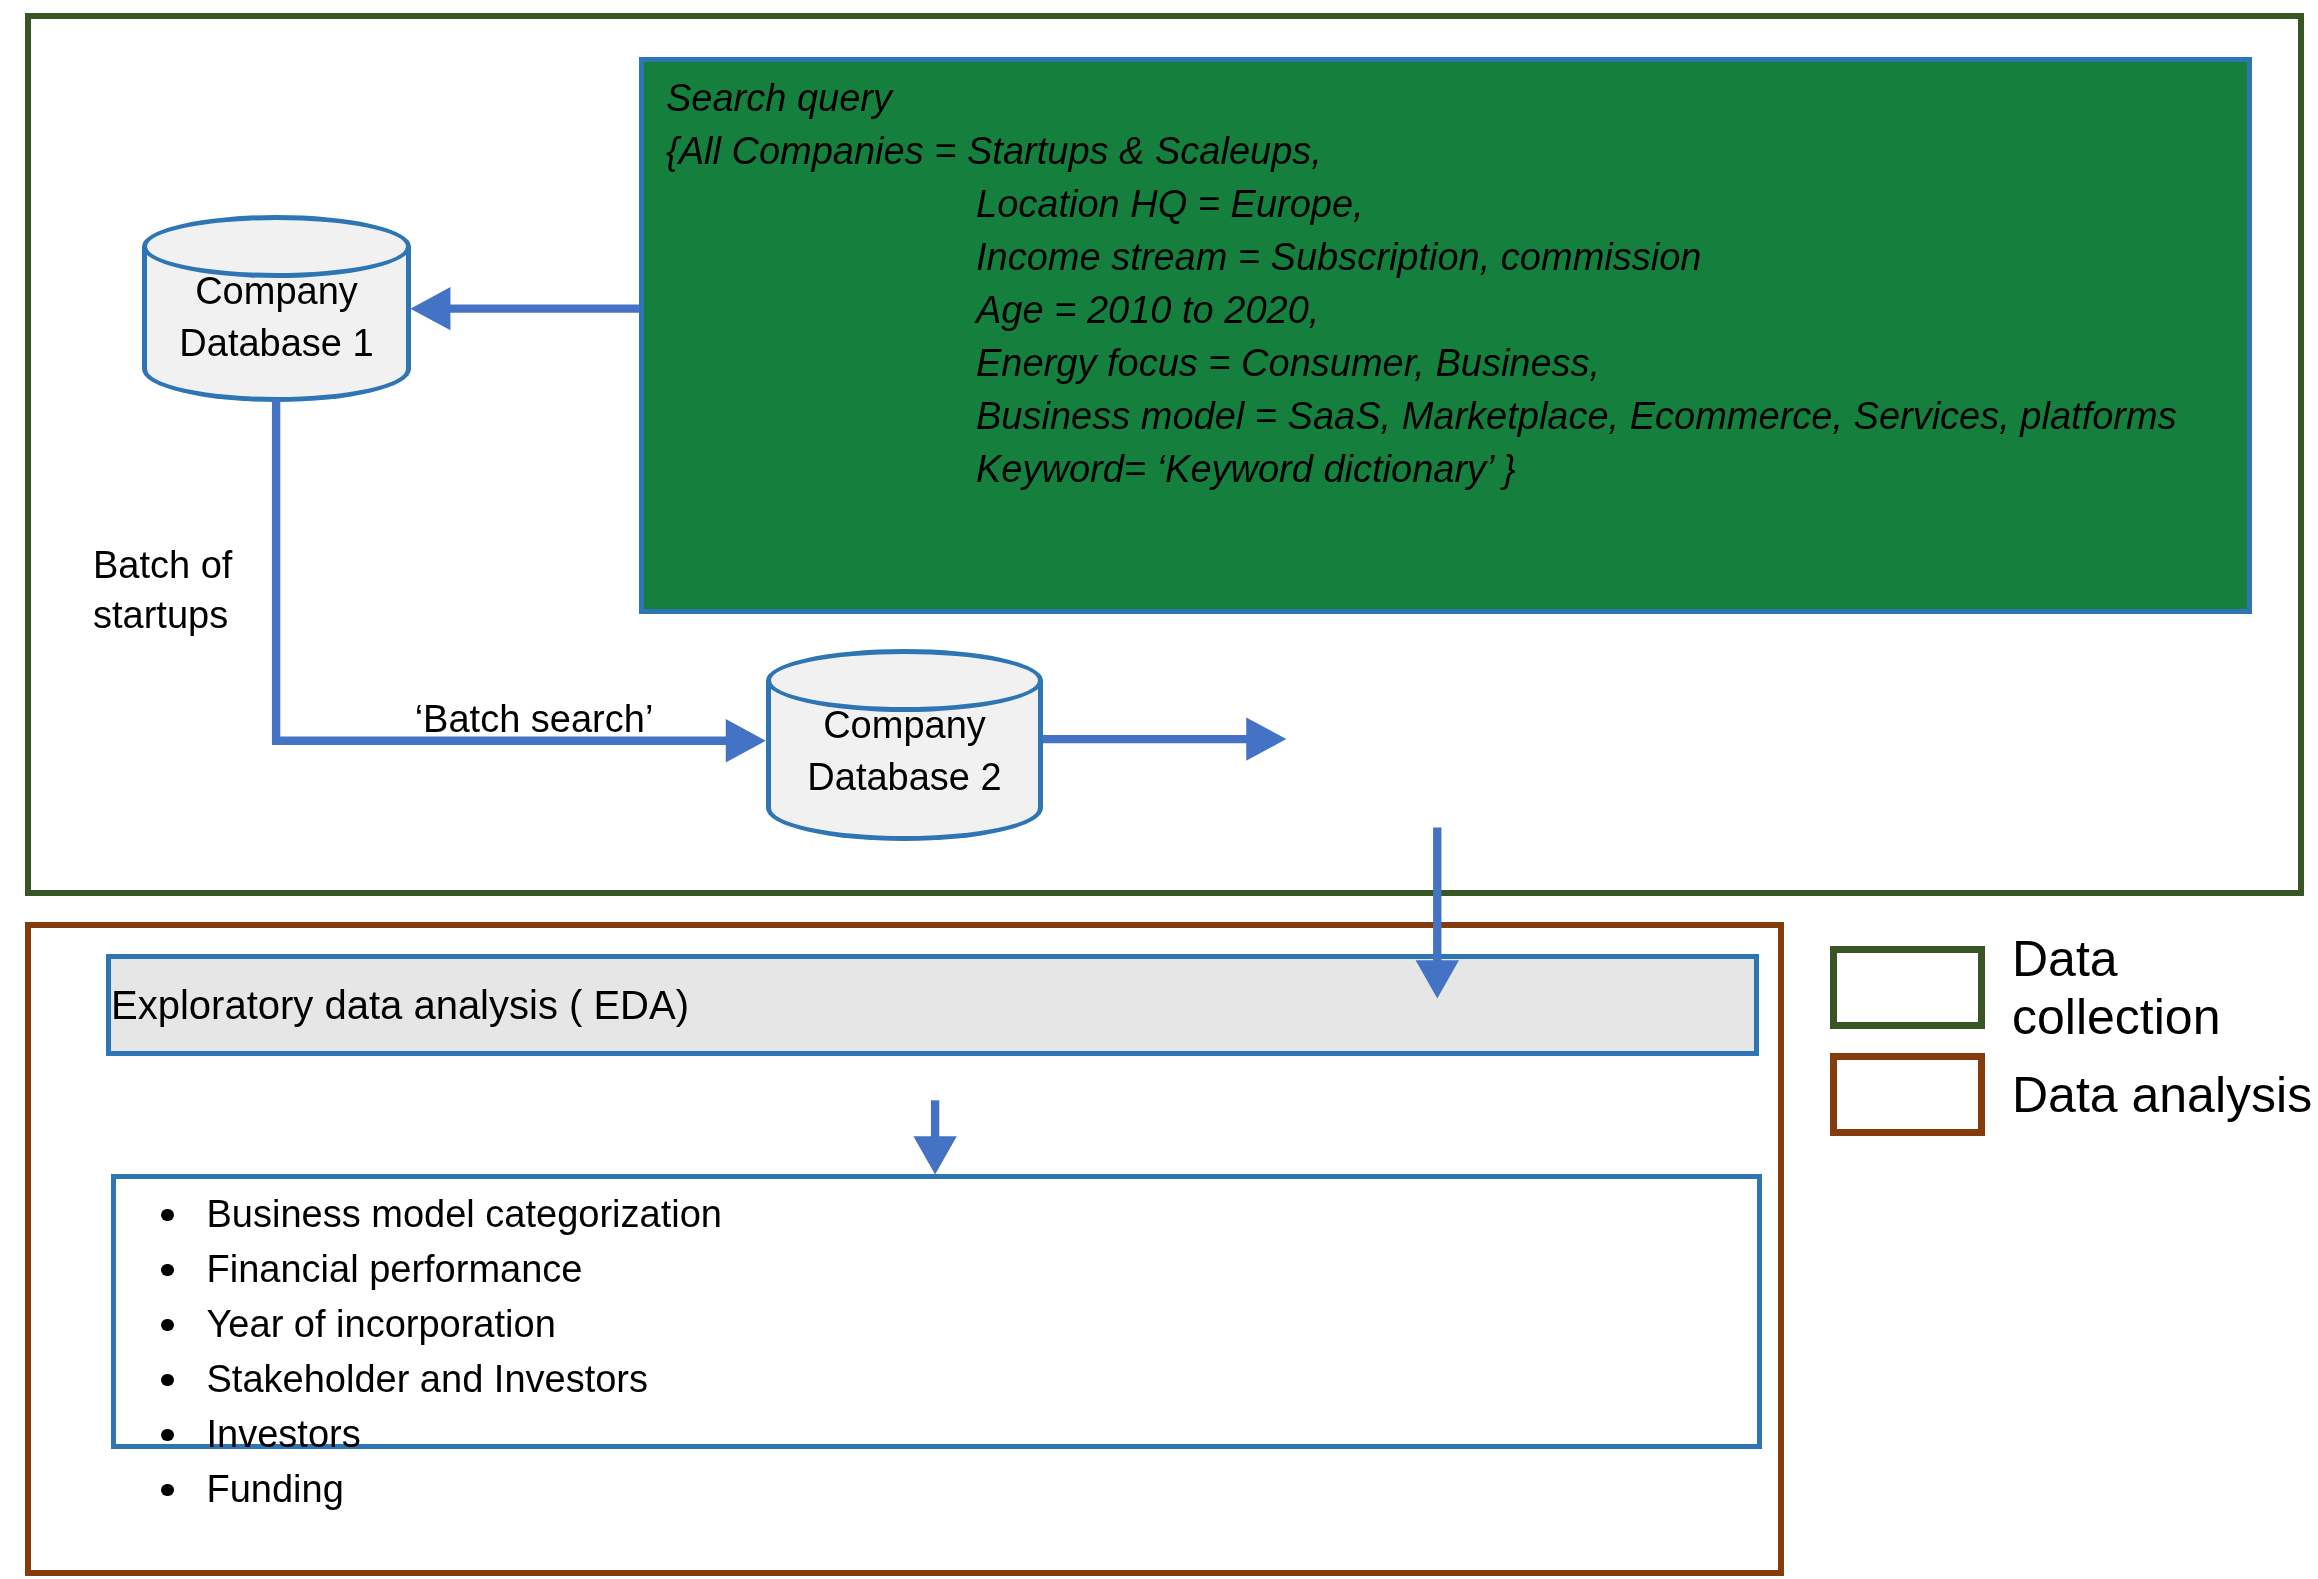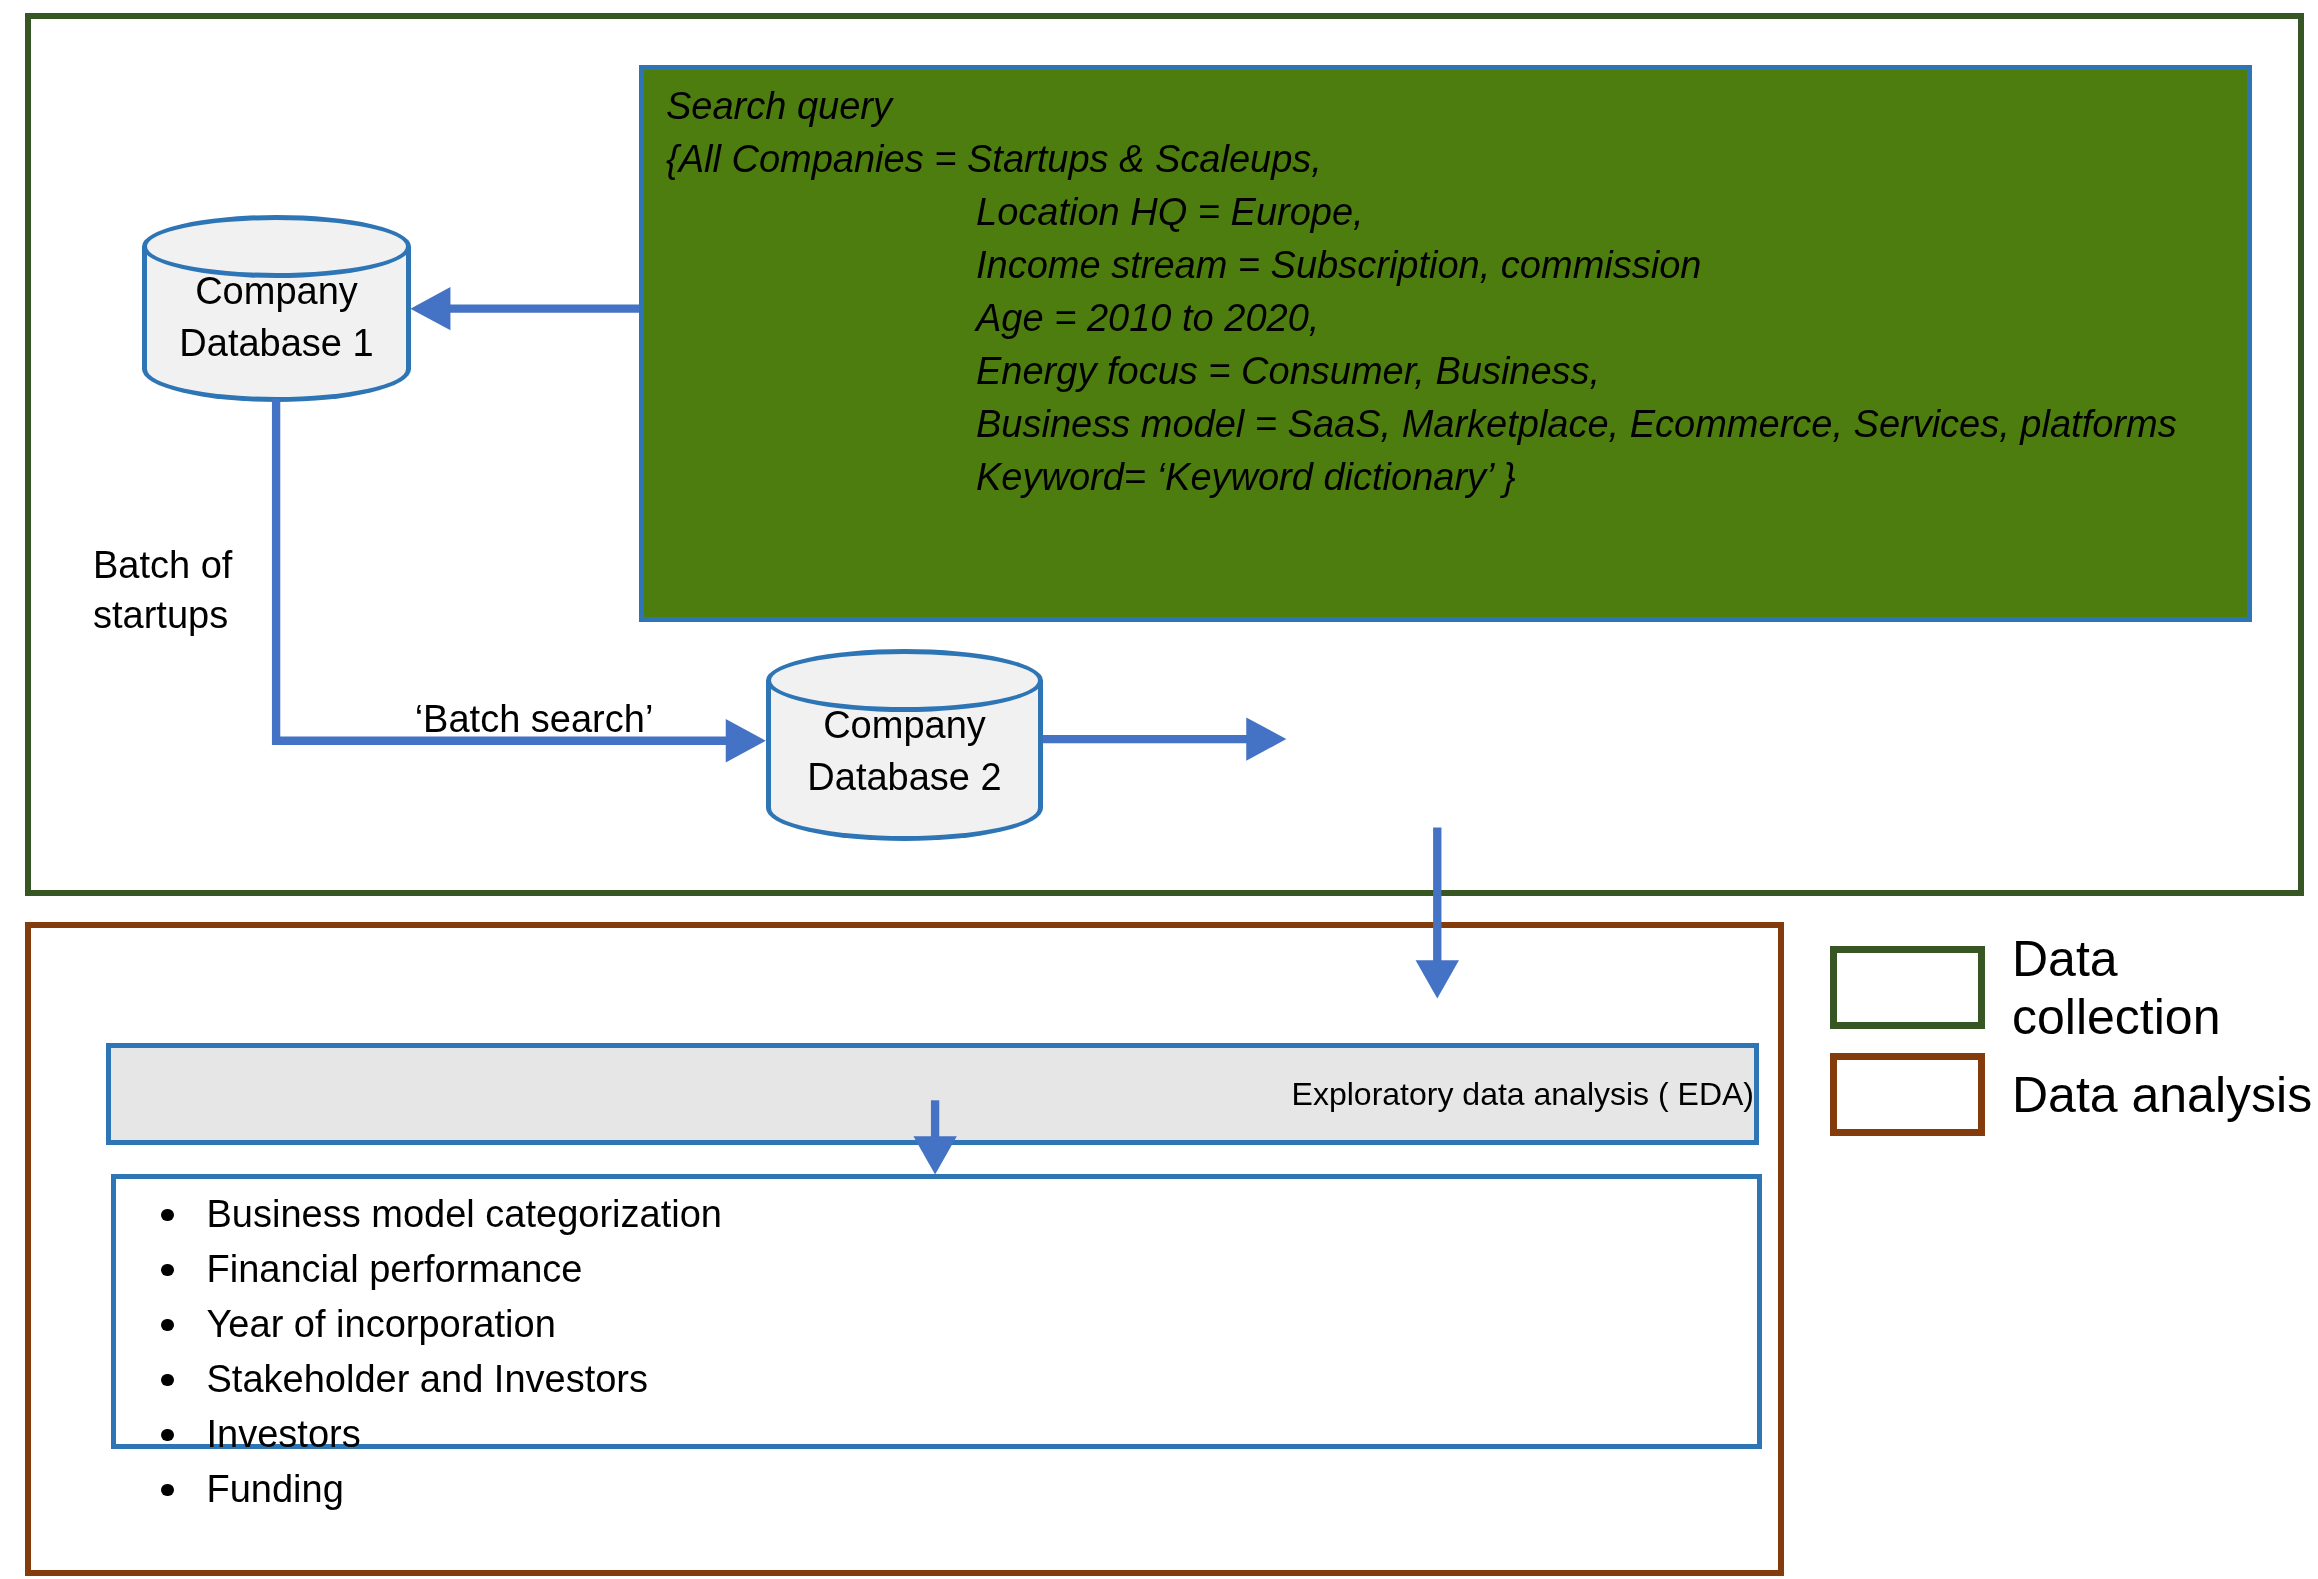"Search query" #search-box { background: #4d7c0f -> #15803d; margin-top: 8px -> none }
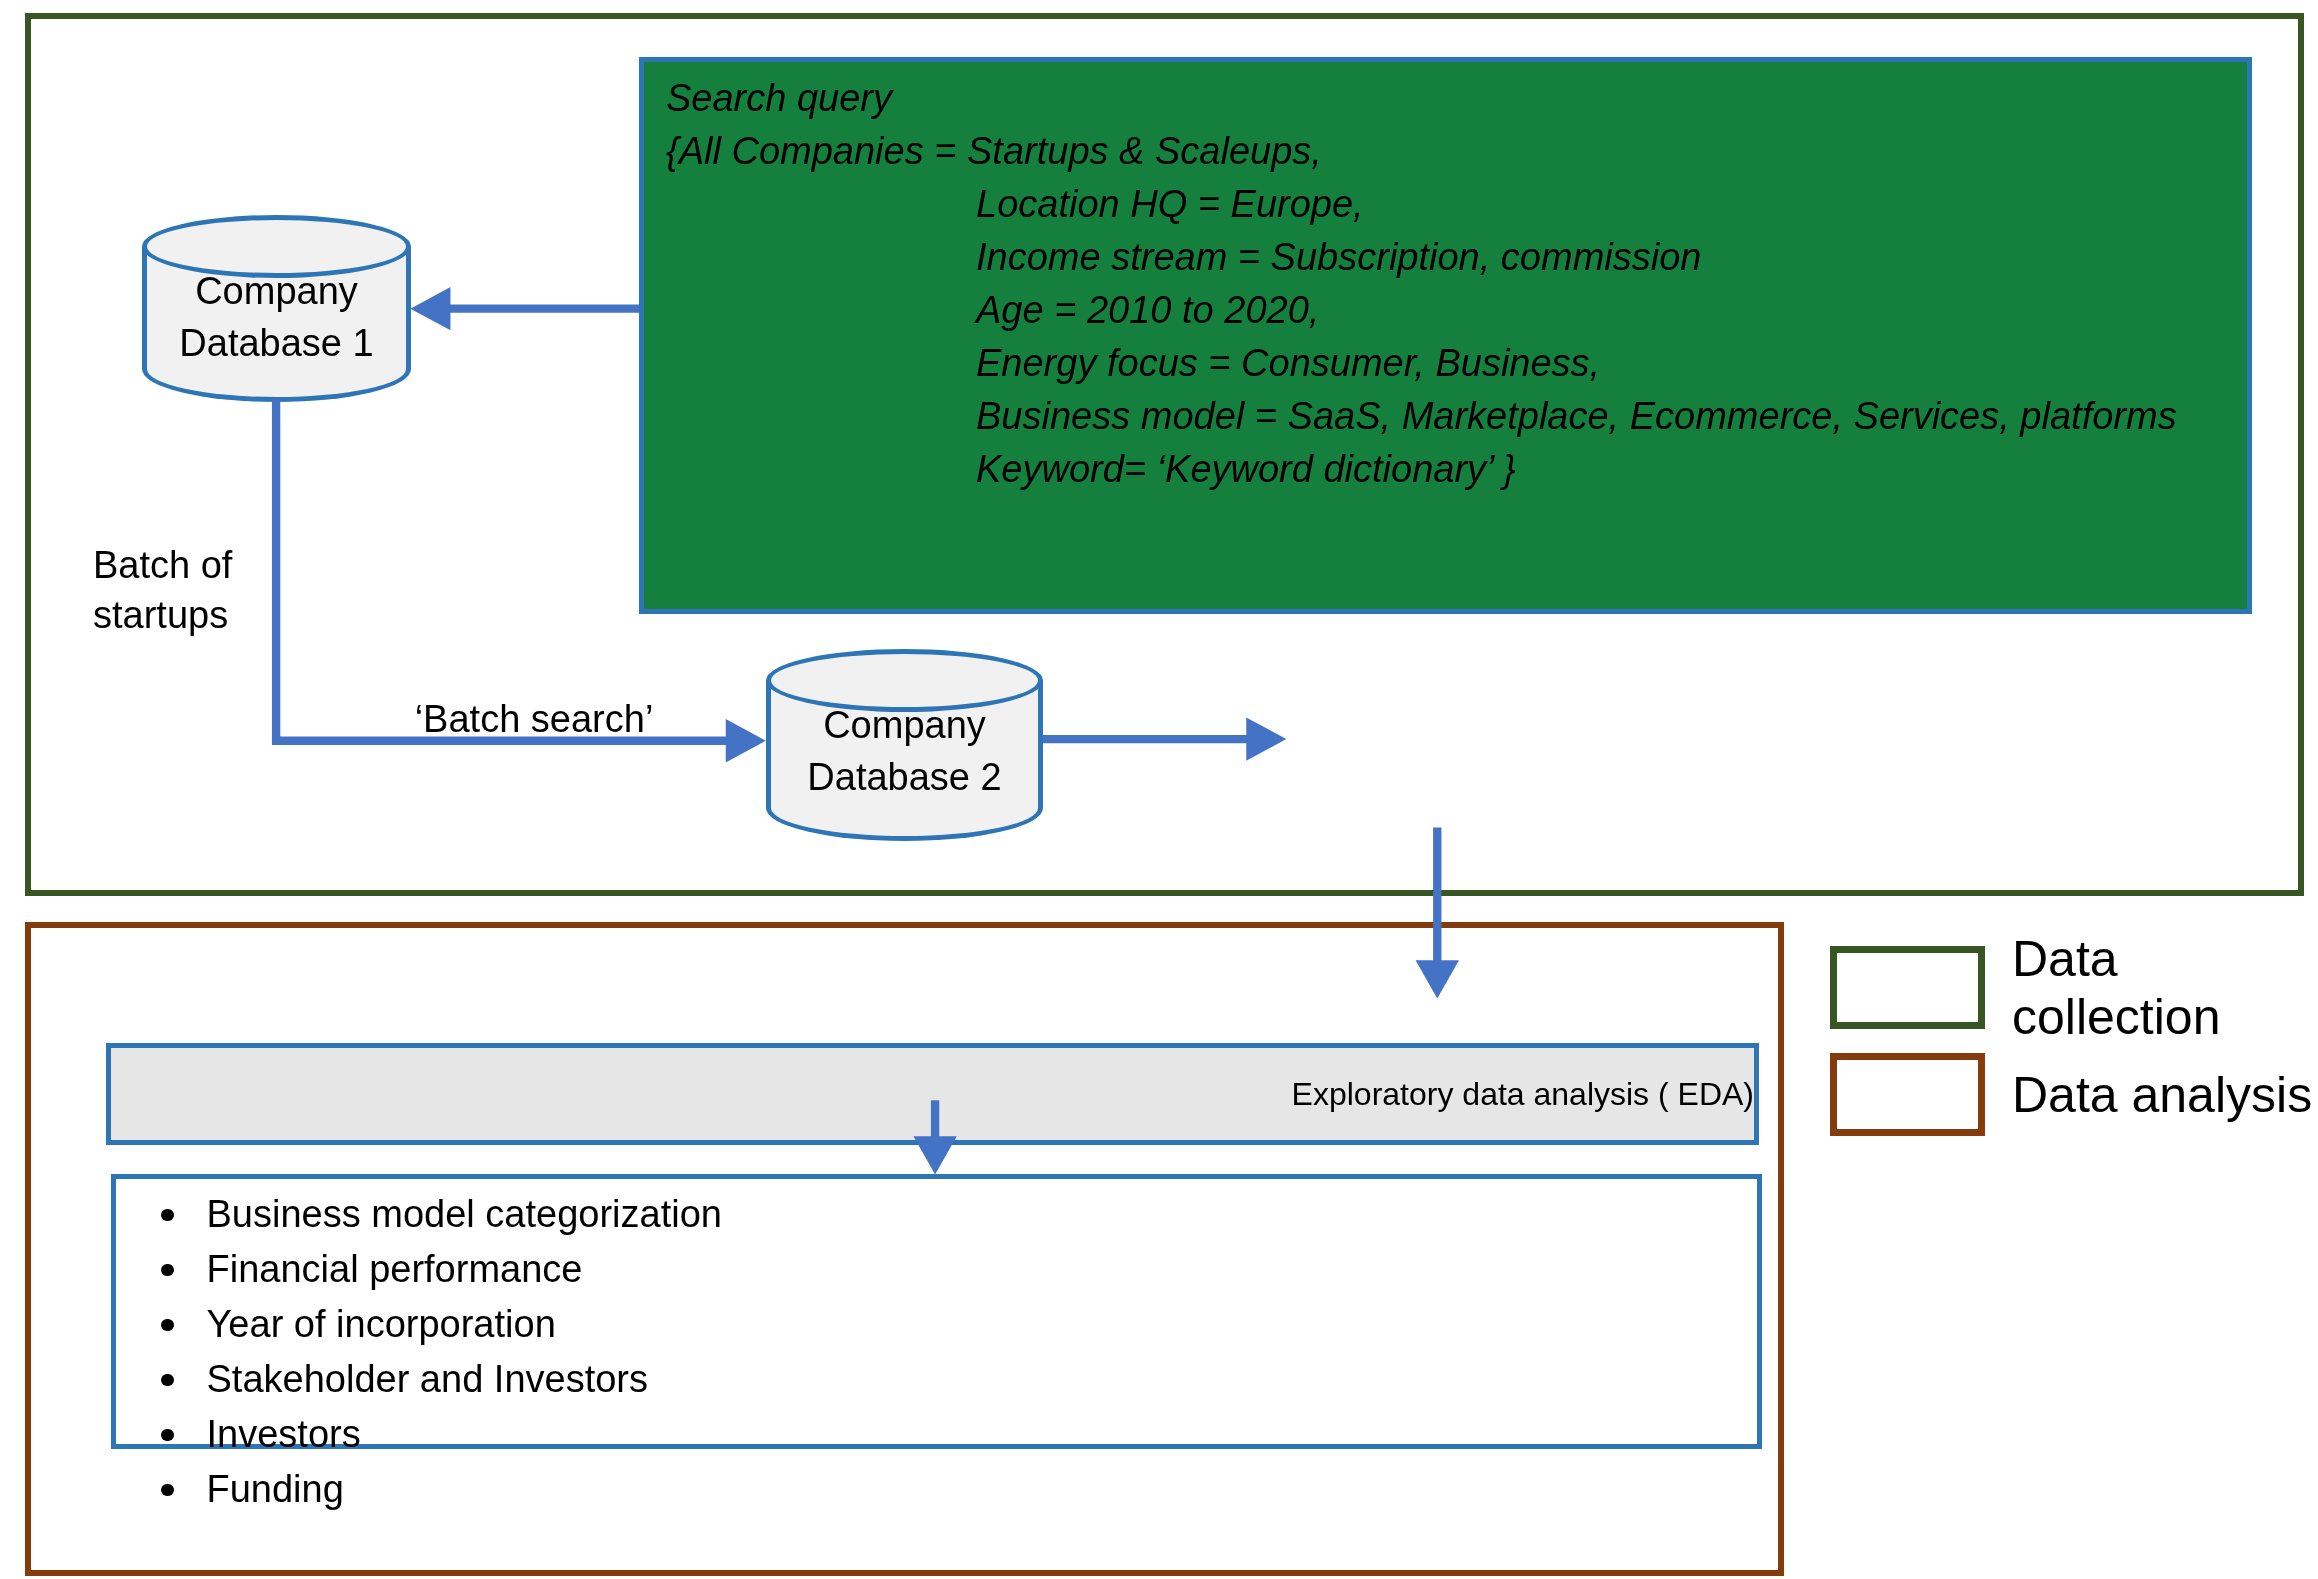"Exploratory data analysis ( EDA)" #eda-bar { font-size: 32px -> 40px; justify-content: flex-end -> flex-start; top: 1043px -> 954px }
